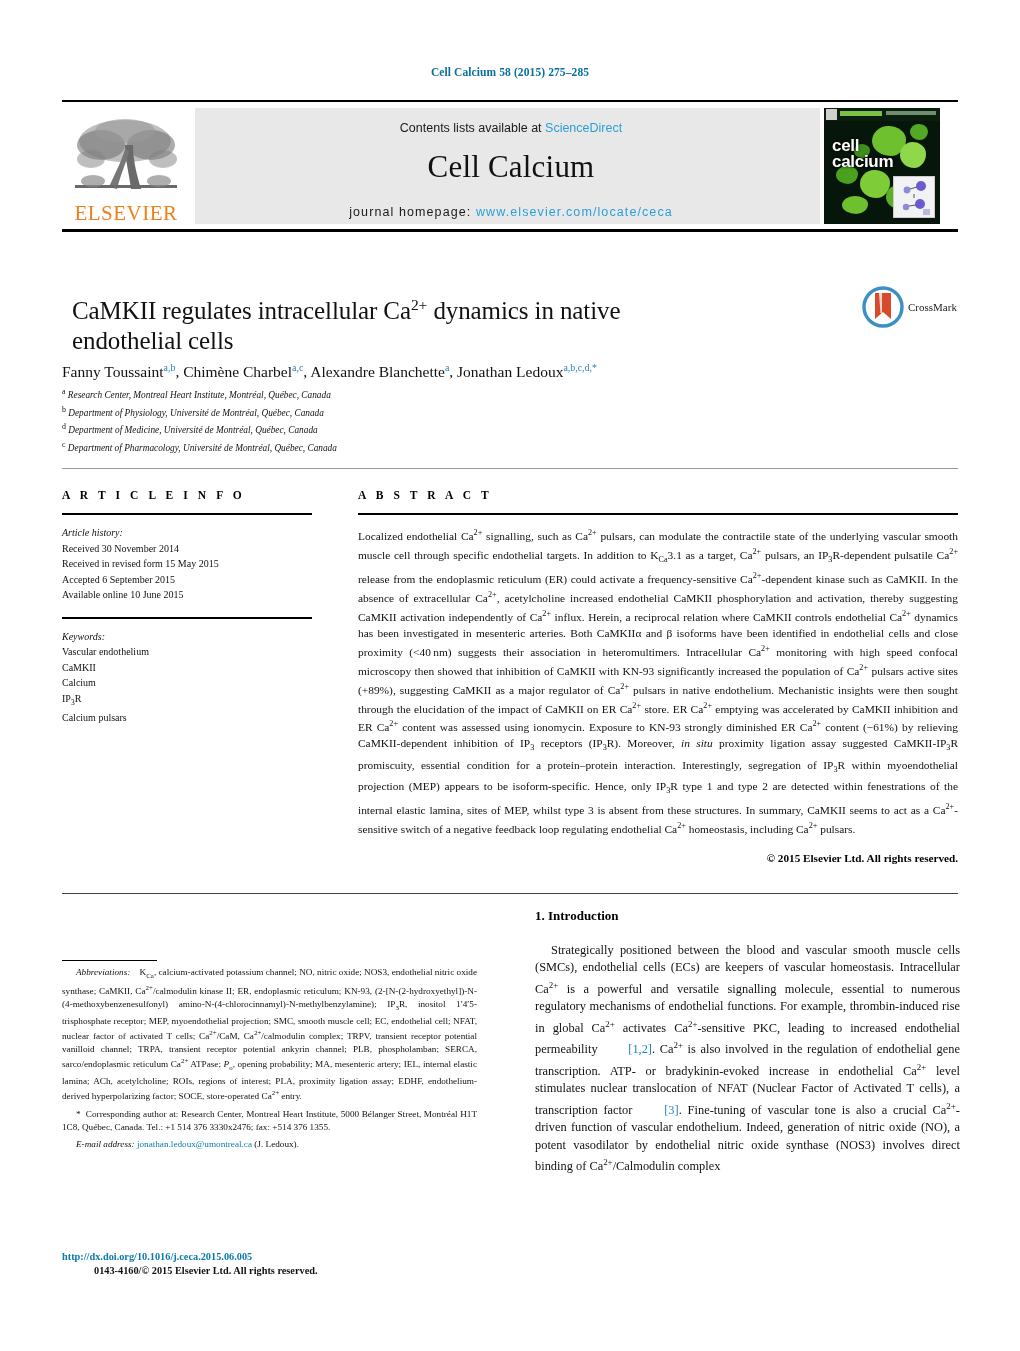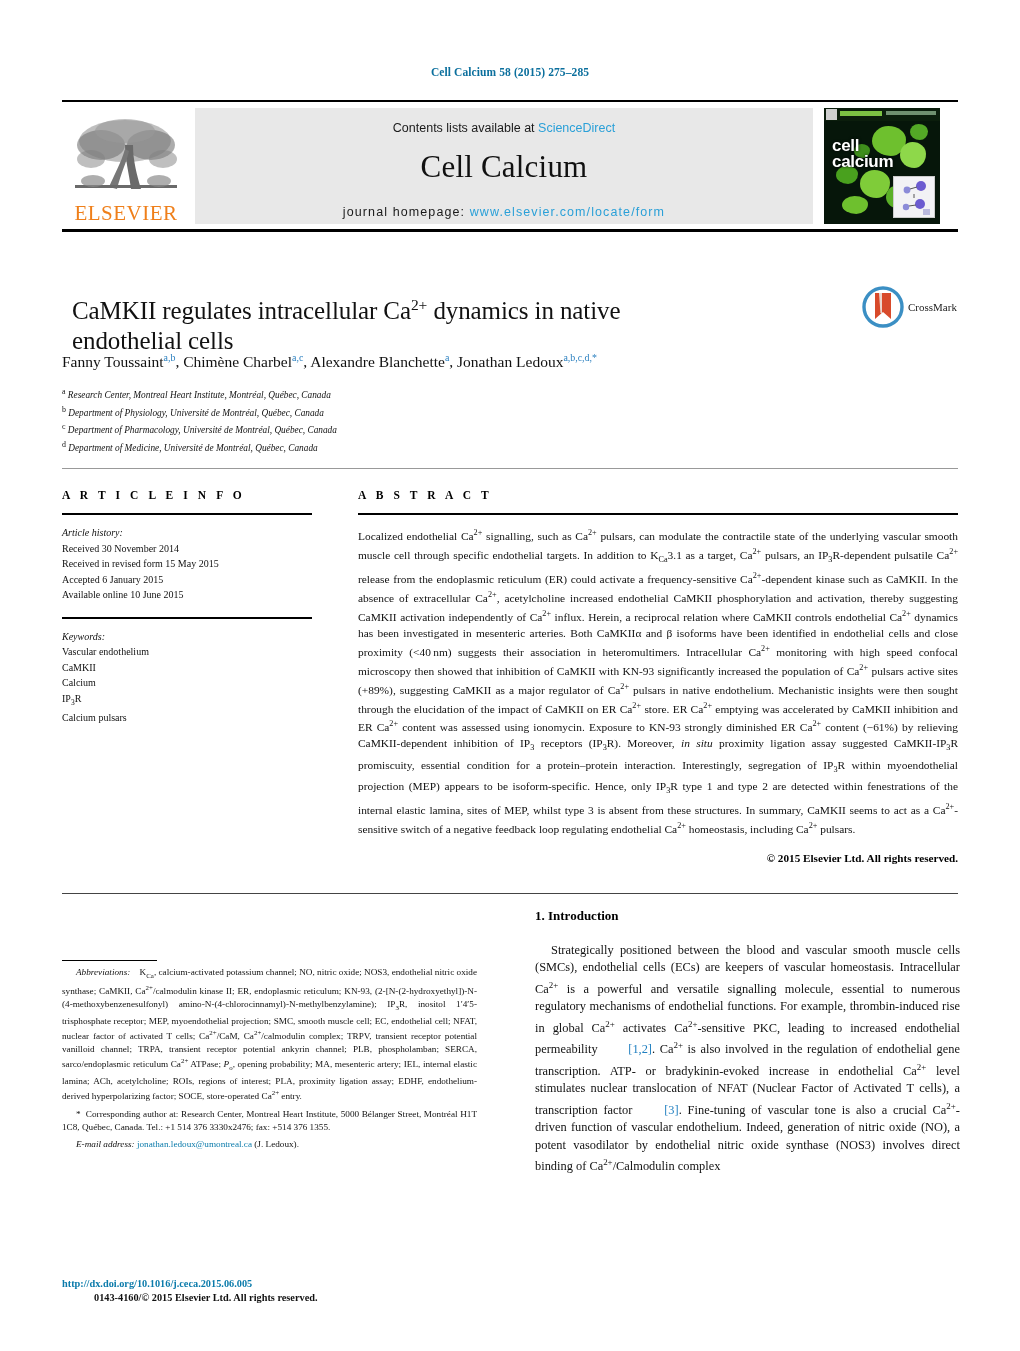"Contents lists available at" .masthead-center { padding-left: none -> 7px }
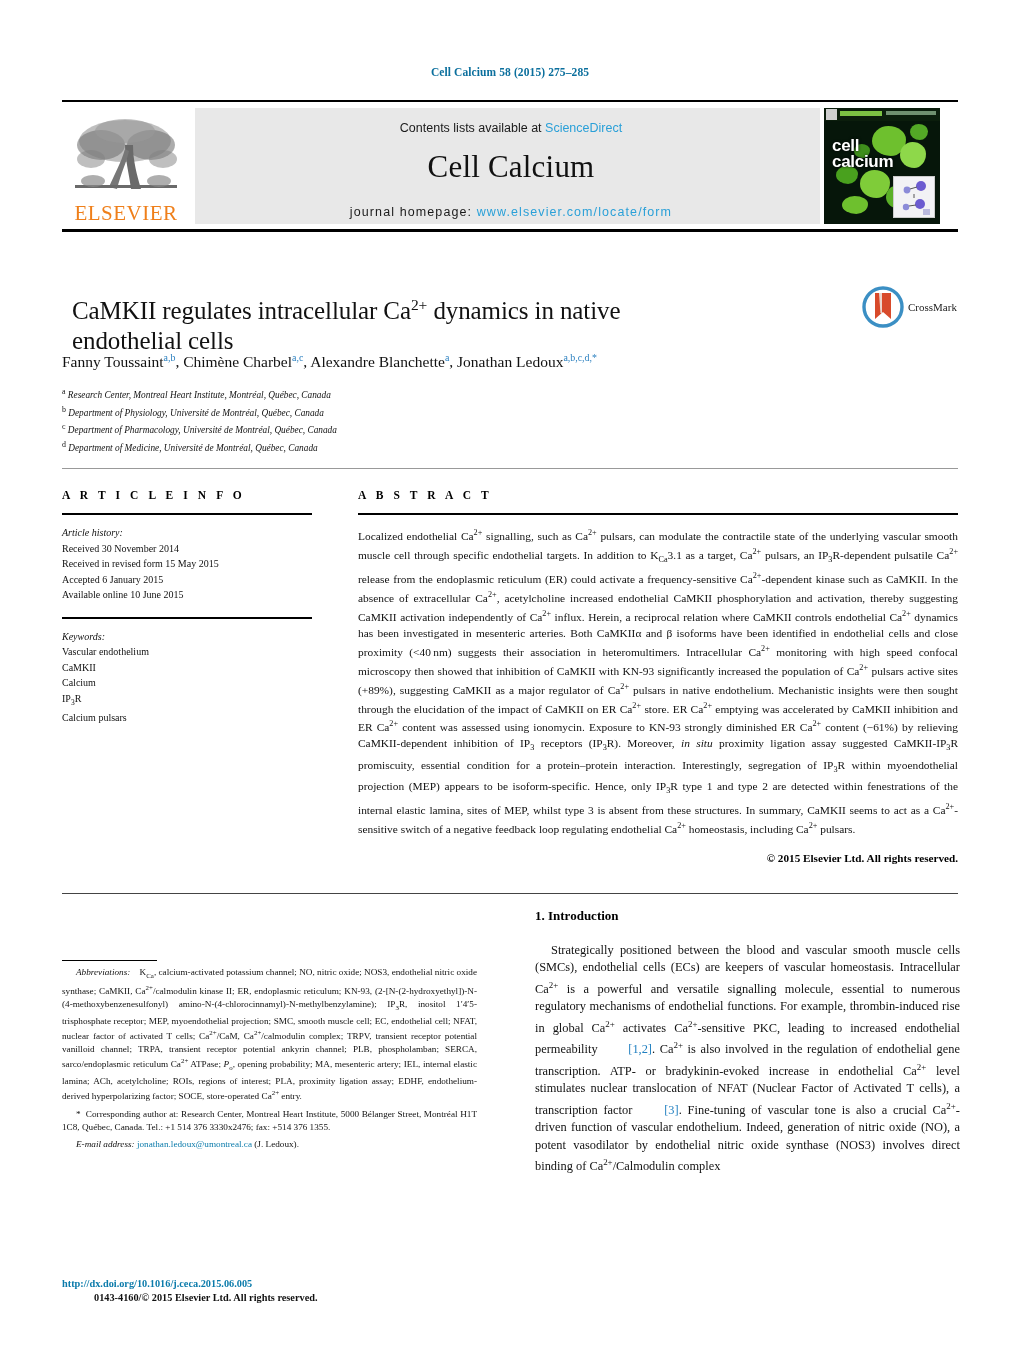"www.elsevier.com/locate/form" span.url { text: www.elsevier.com/locate/form -> www.elsevier.com/locate/ceca }
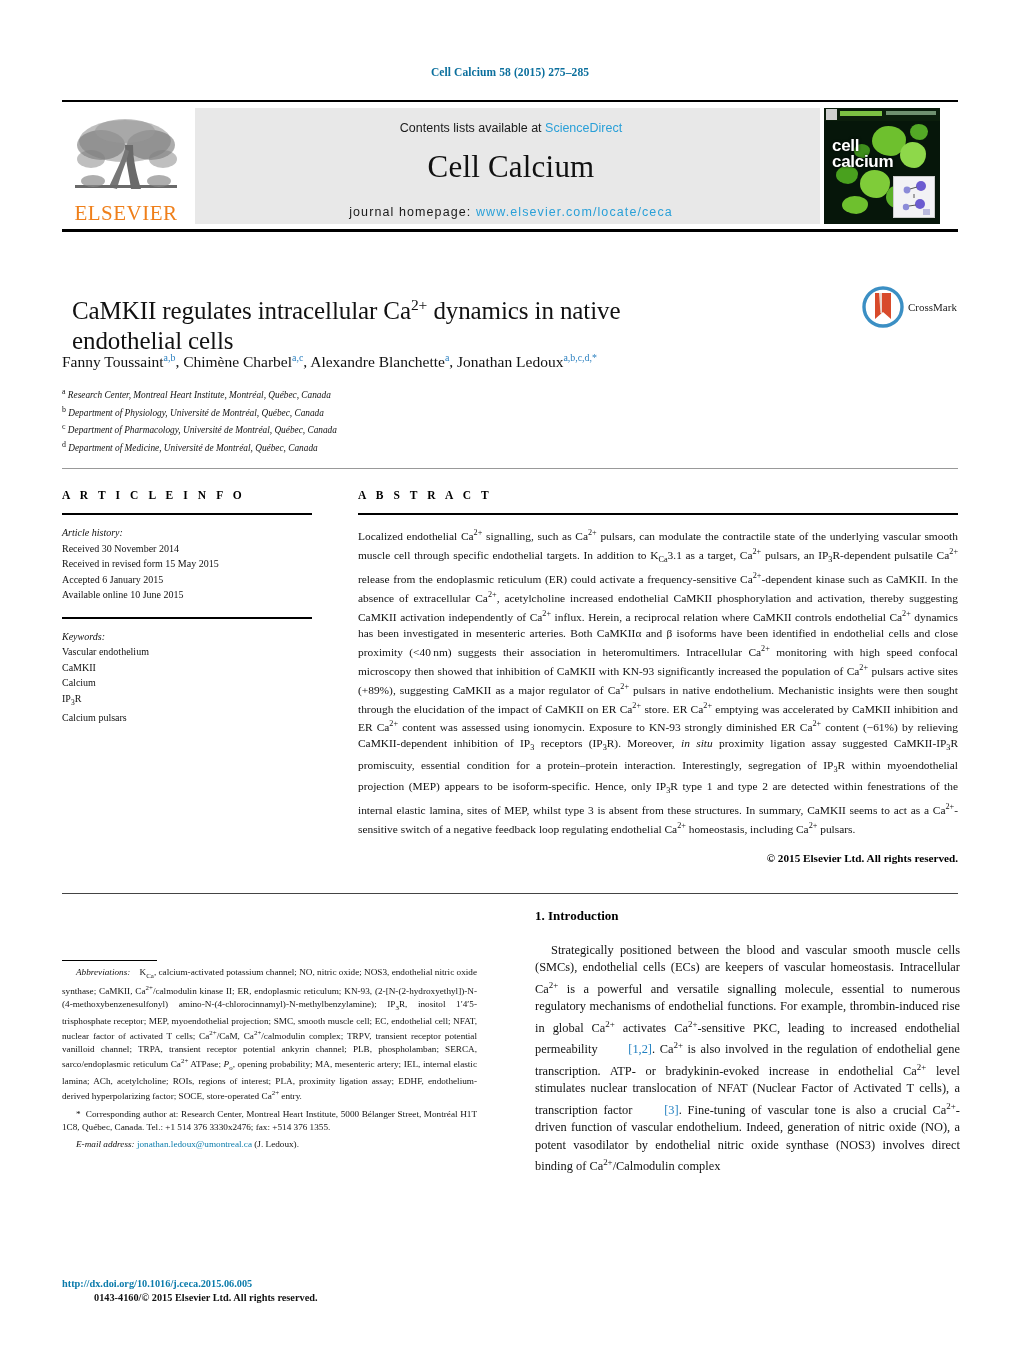"Fanny Toussainta,b, Chimène Charbela,c," .authors { top: 352px -> 362px }
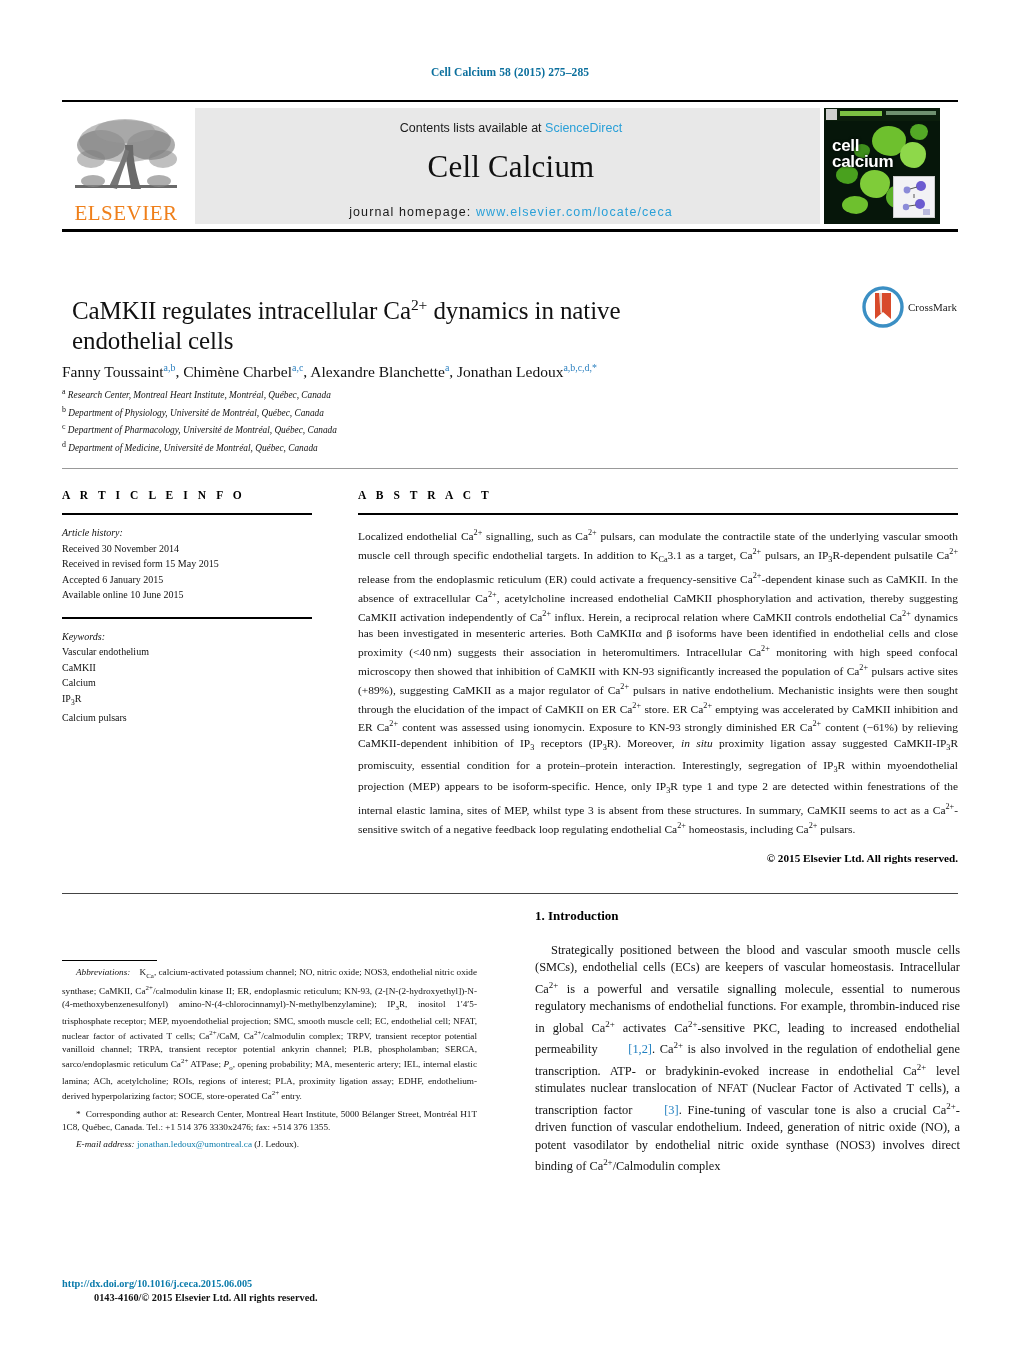"c Department of Pharmacology, Université" div { order: before "d Department of Medicine, Université" -> after "d Department of Medicine, Université" }
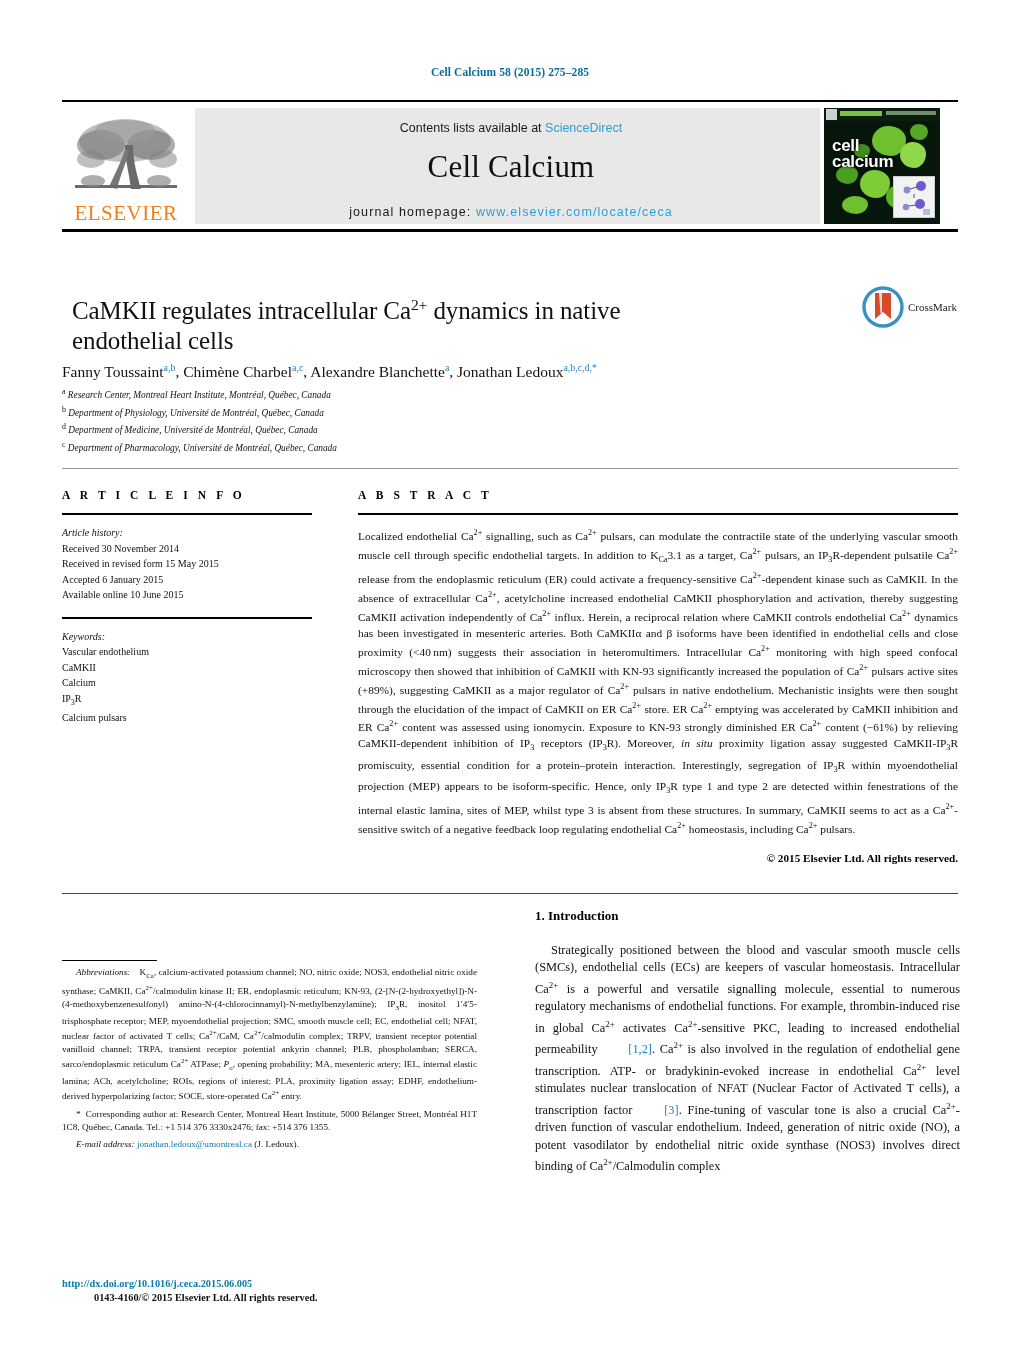"Accepted 6 January 2015" div { text: January -> September }
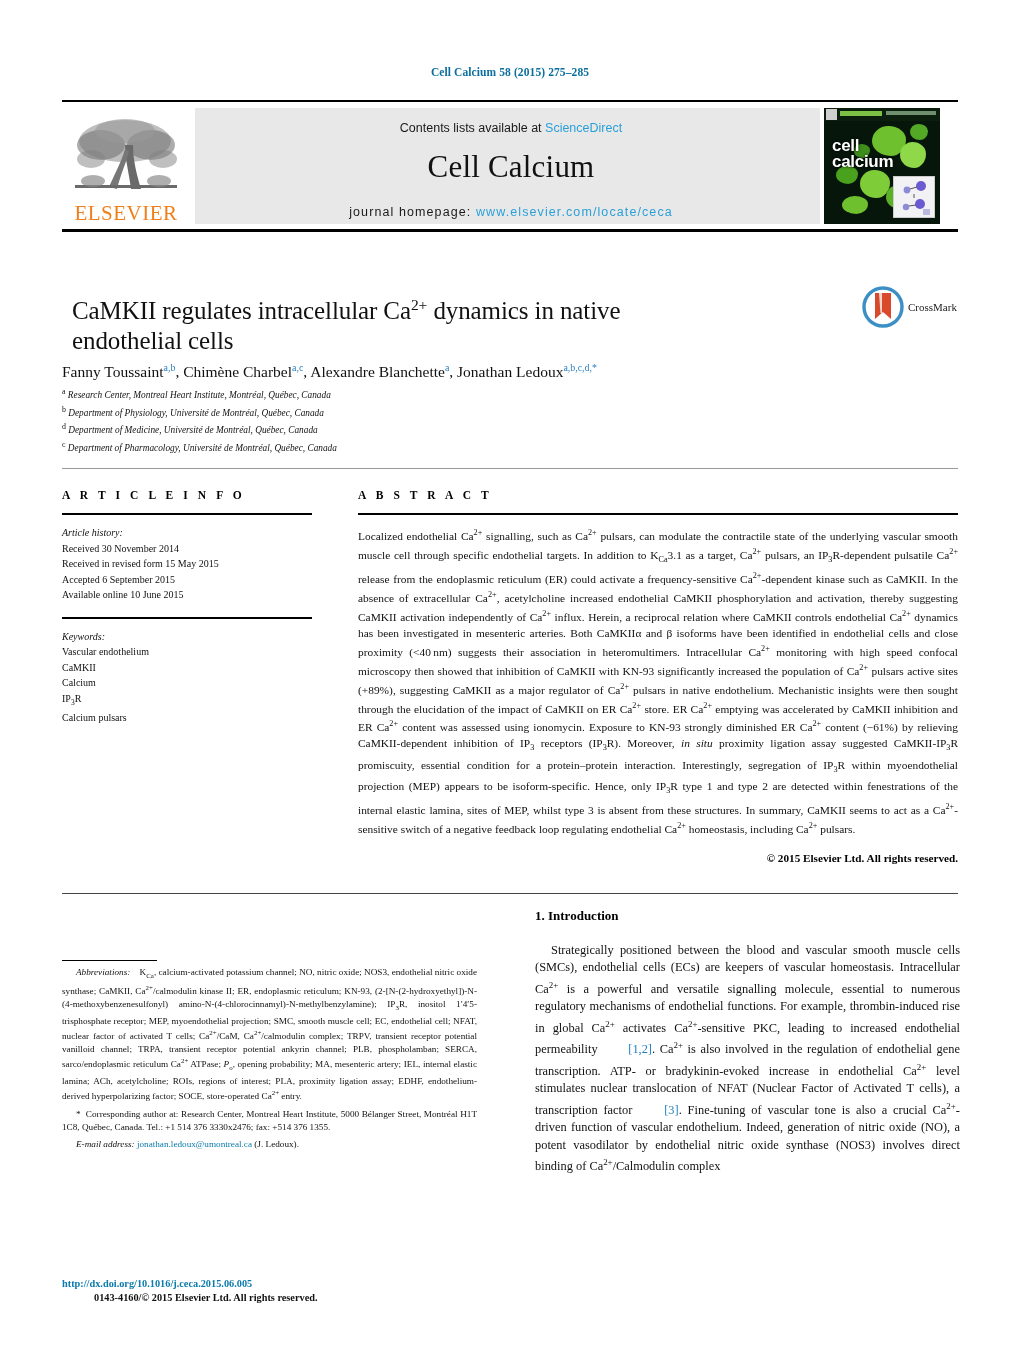"http://dx.doi.org/10.1016/j.ceca.2015.06" .doi-block .doi { margin-top: 27px -> none }
